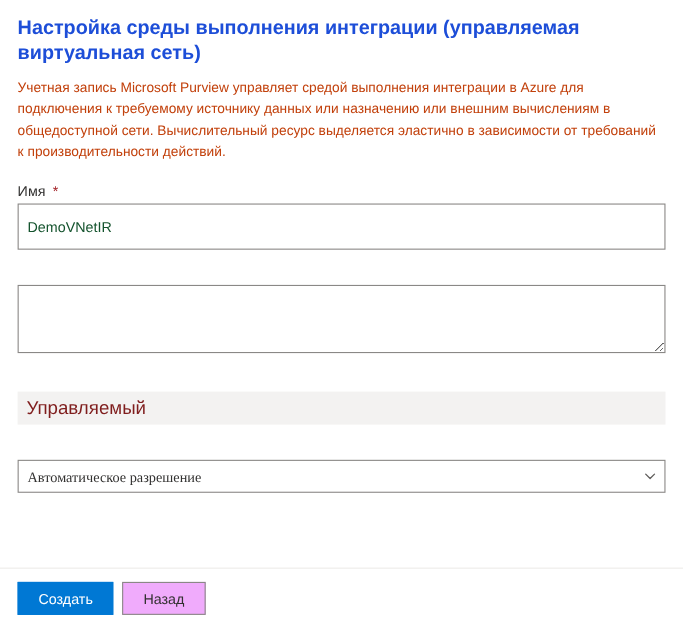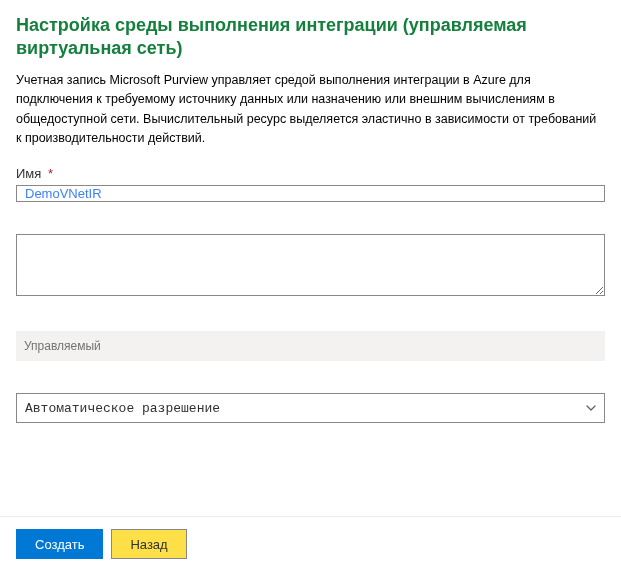"Настройка среды выполнения интеграции" .page-title { color: #15803d -> #1d4ed8 }
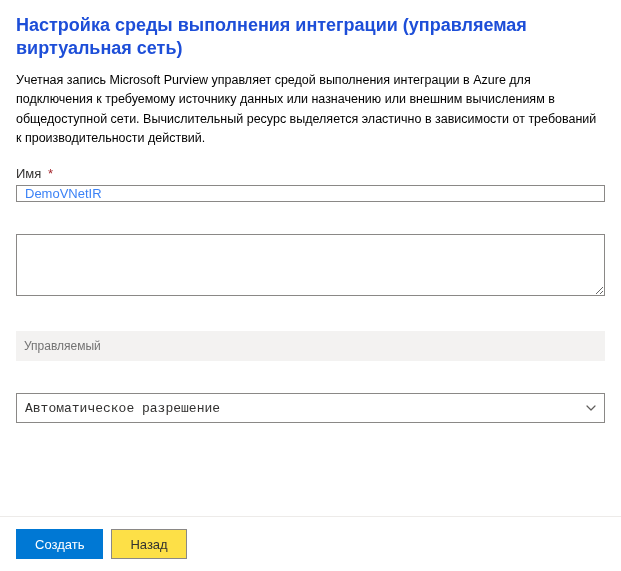"Учетная запись Microsoft Purview" .description-text { color: #000000 -> #c2410c }
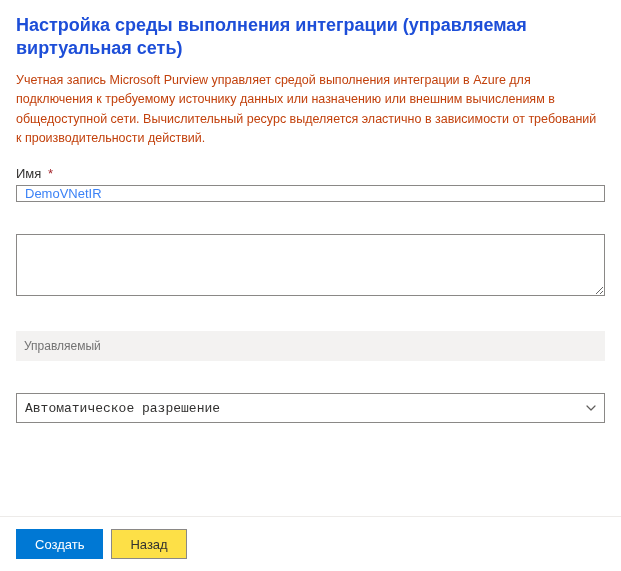"DemoVNetIR" .text-input { color: #3b82f6 -> #14532d; height: 17px -> 42px }
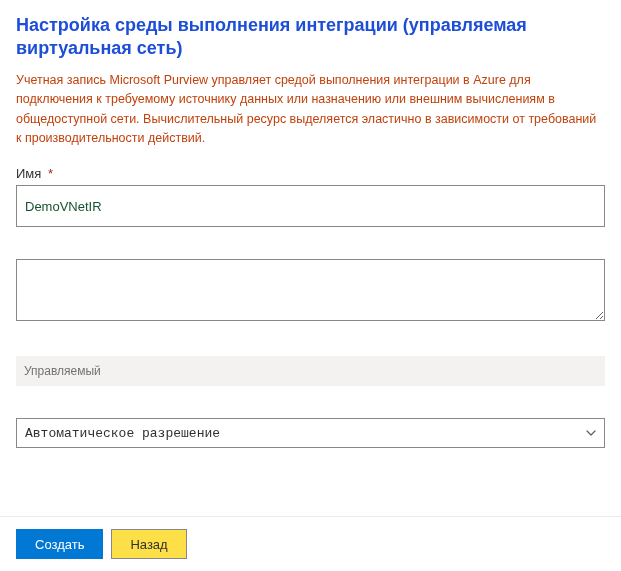"Управляемый" .readonly-value { color: #737373 -> #7f1d1d; font-size: 12px -> 17px }
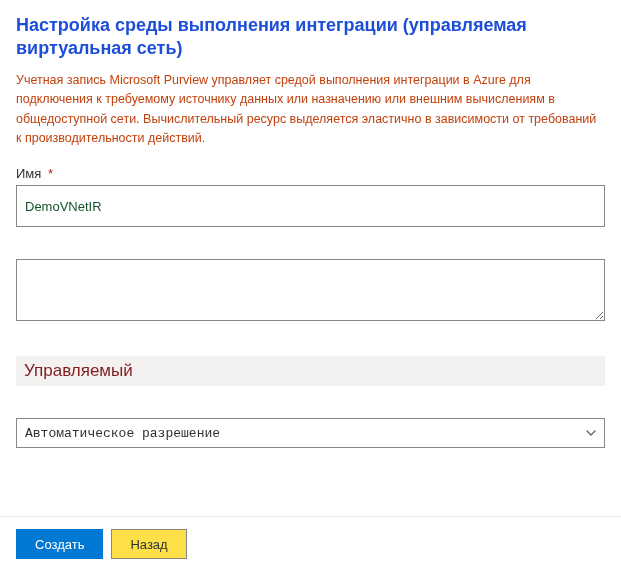"Автоматическое разрешение" .select-input { font-family: Liberation Mono, monospace -> Liberation Serif, serif }
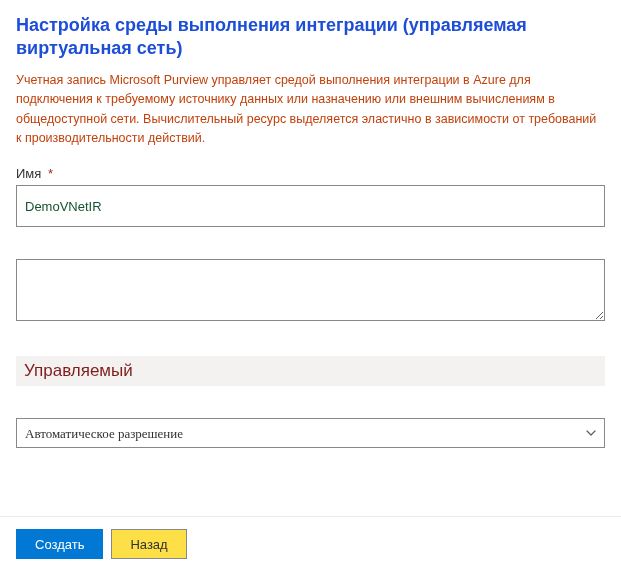"Назад" .btn { background: #fde047 -> #f0abfc }
